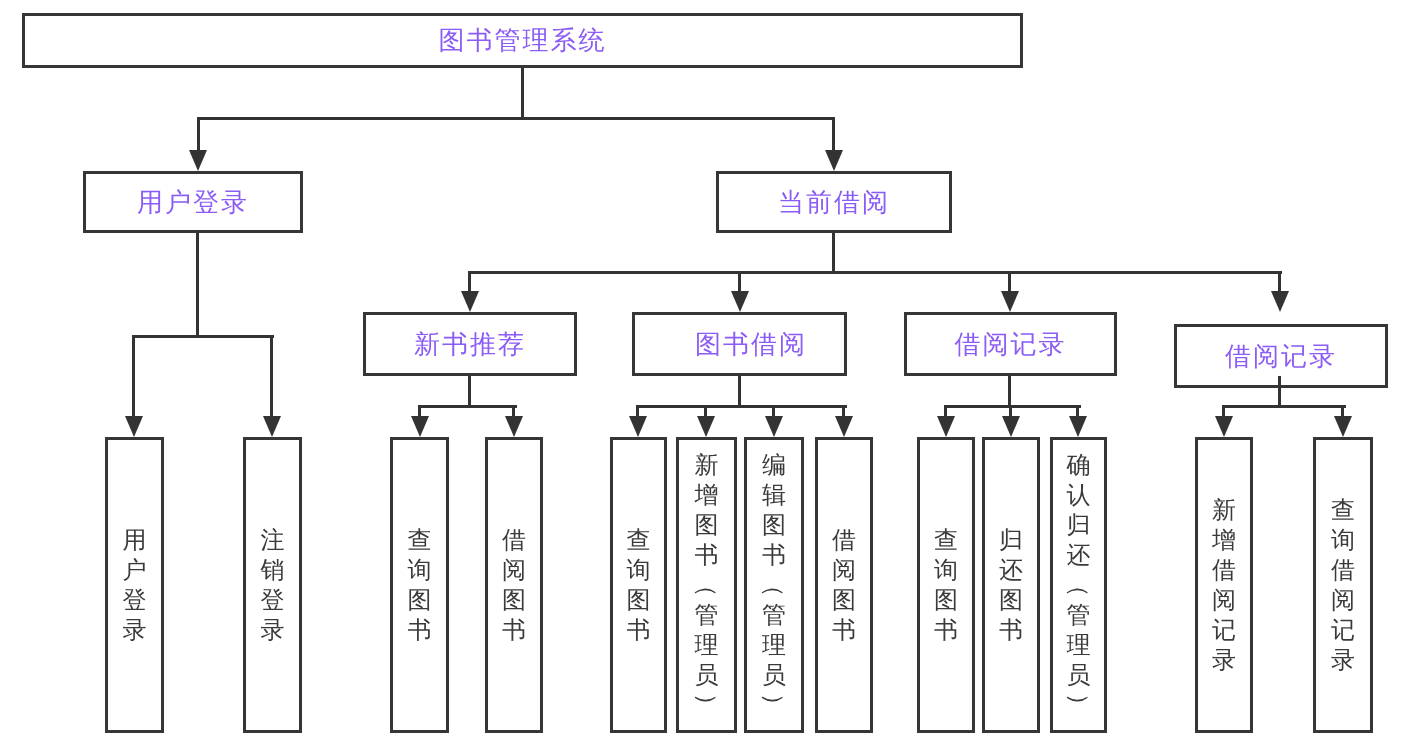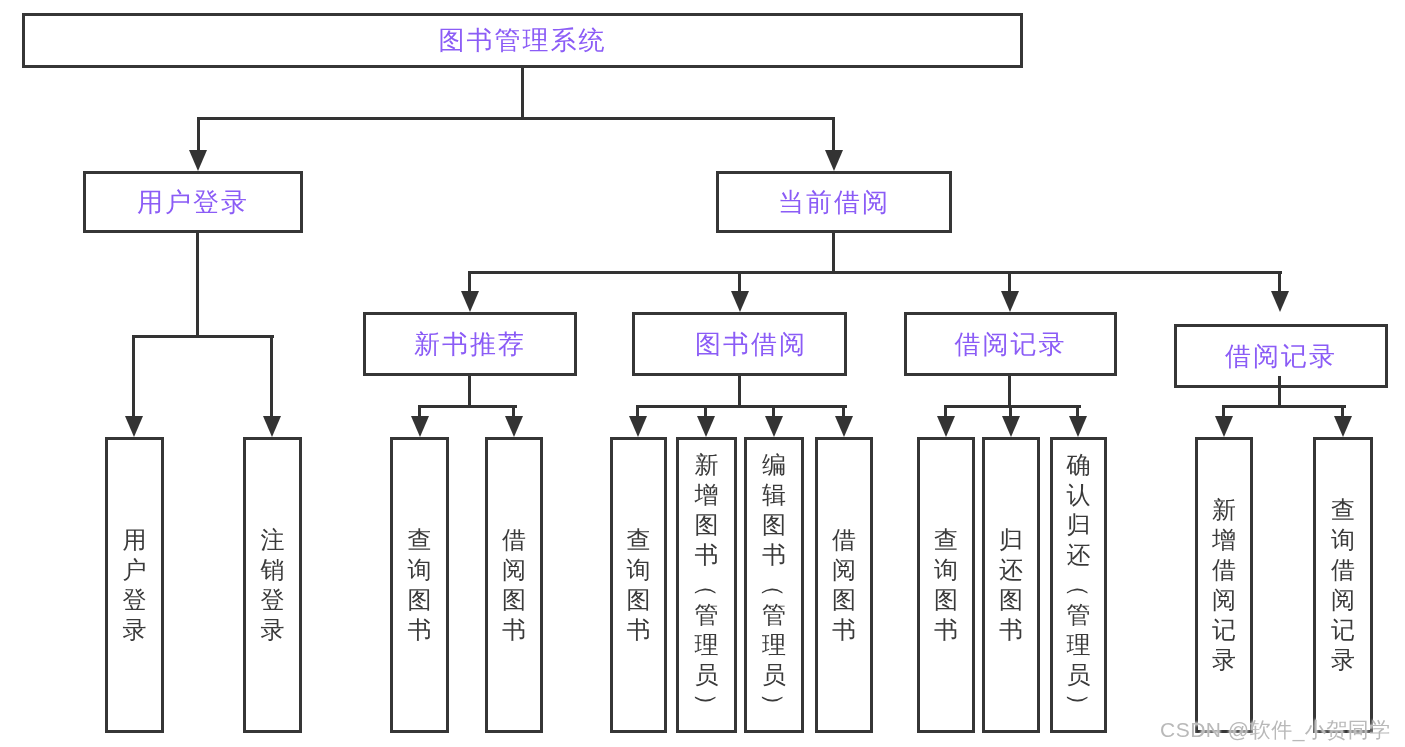"CSDN @软件_小贺同学" div.watermark { html: <div>CSDN @软件_小贺同学</div> -> none }
